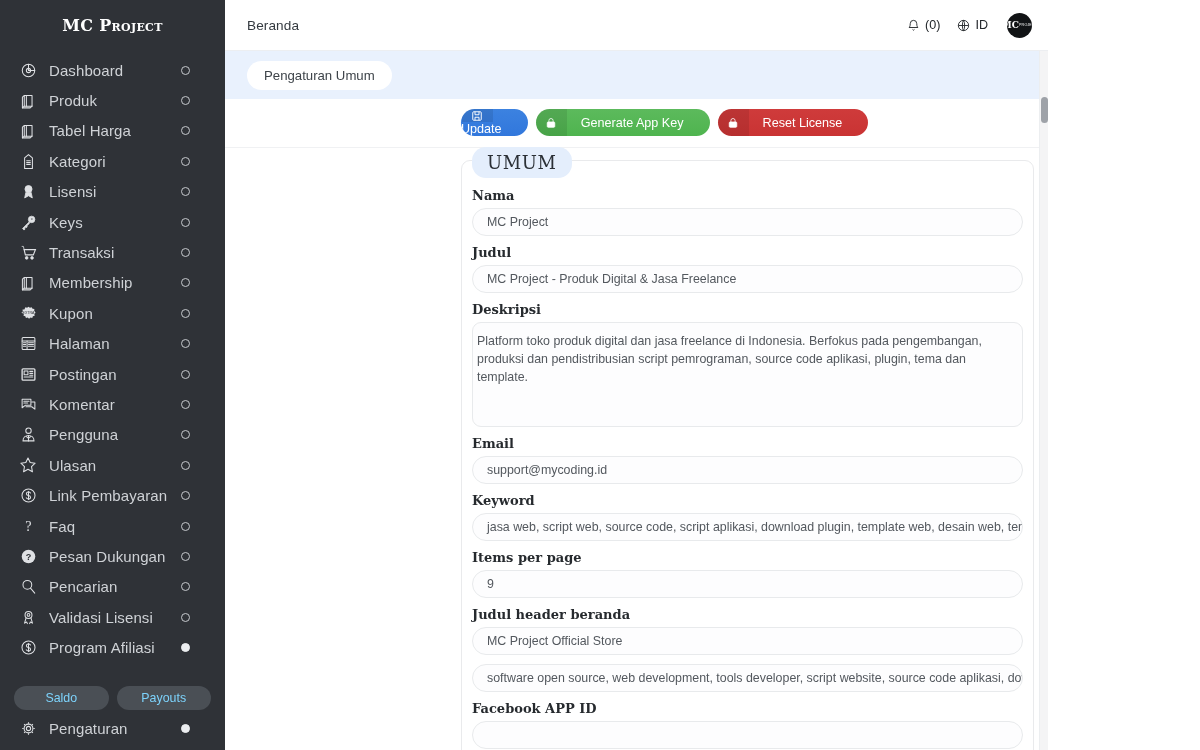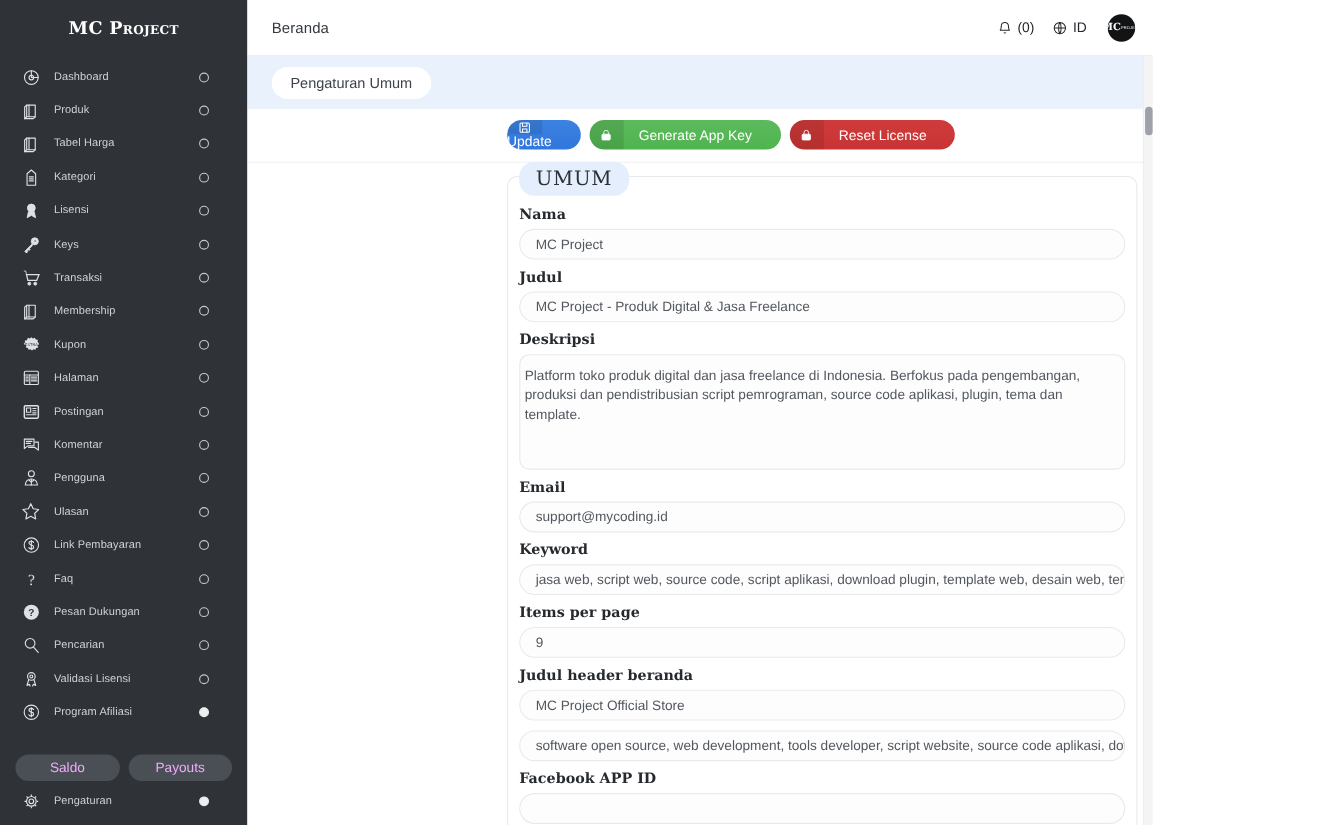"Dashboard" .nav-label { font-size: 10px -> 15px }
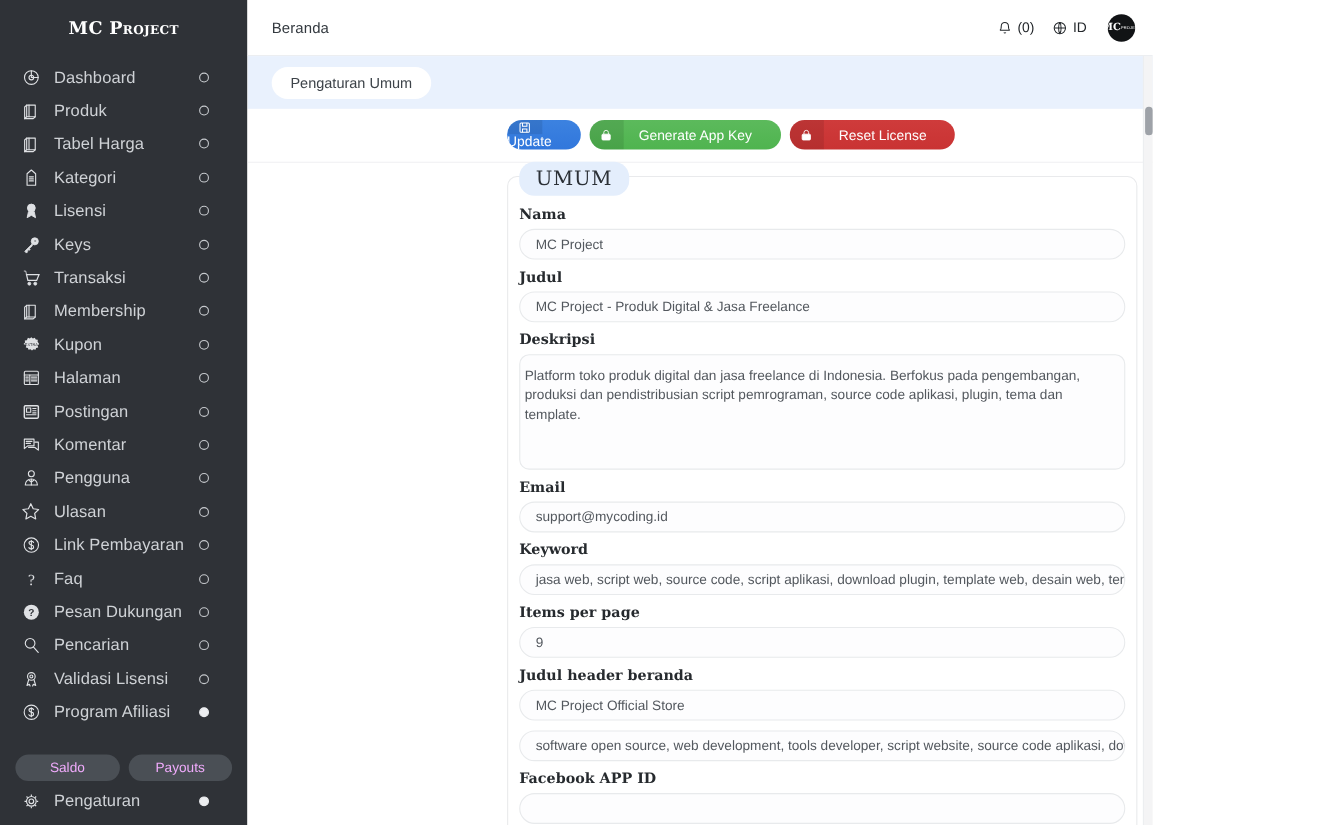"Saldo" .pill { color: #f0abfc -> #7dd3fc }
